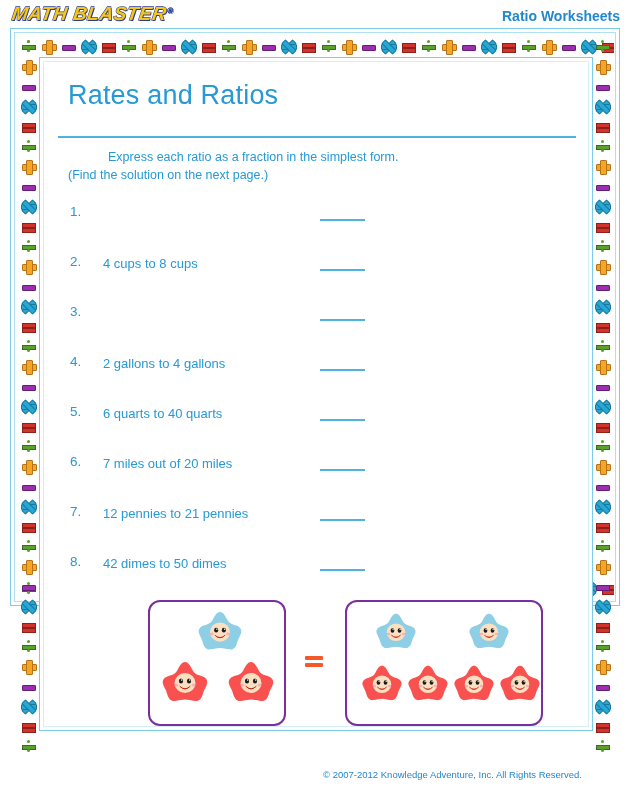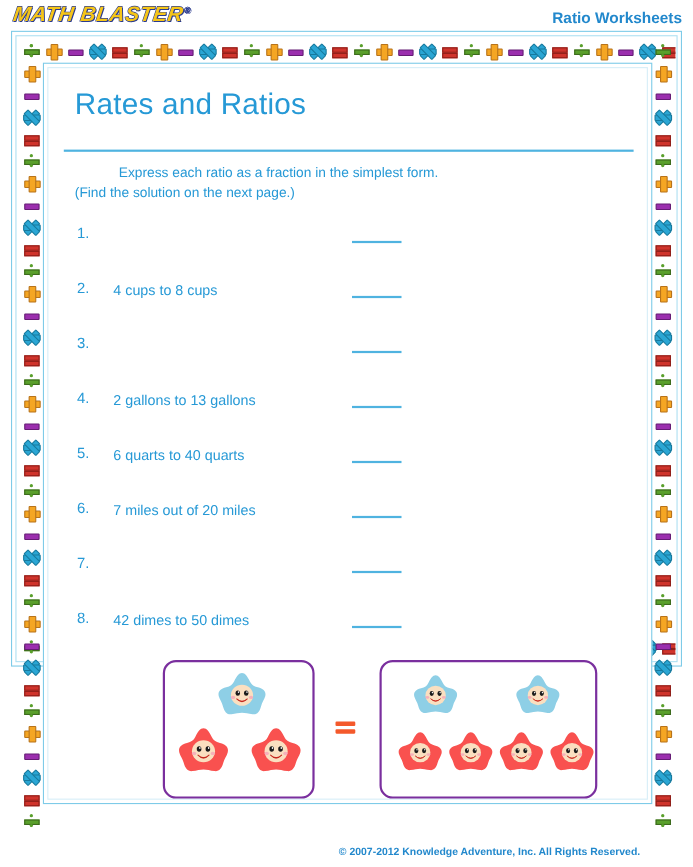"2 gallons to 13 gallons" div.q-text { text: 13 -> 4 }
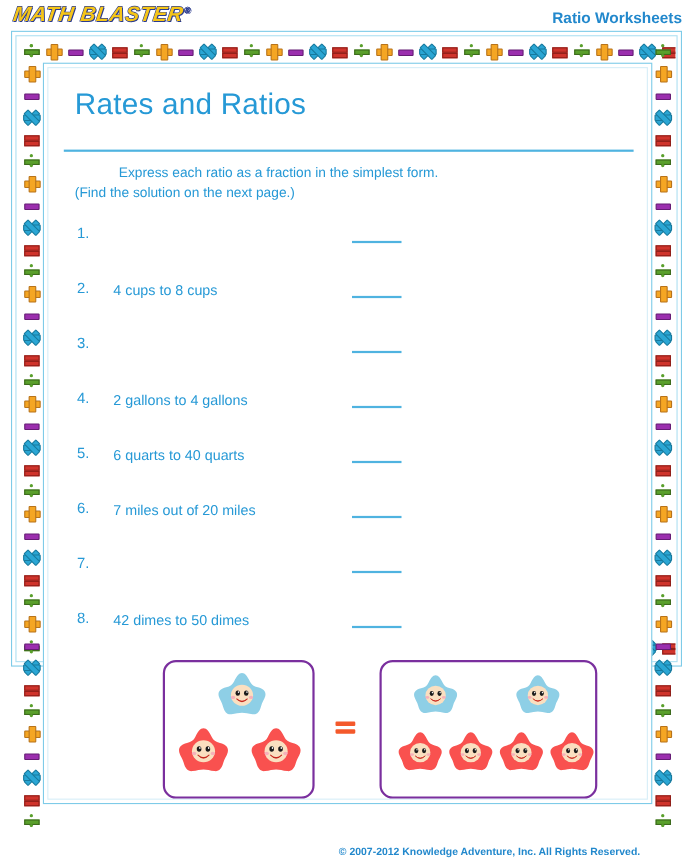"12 pennies to 21 pennies" div.q-text { html: none -> <div>12 pennies to 21 pennies</div> }
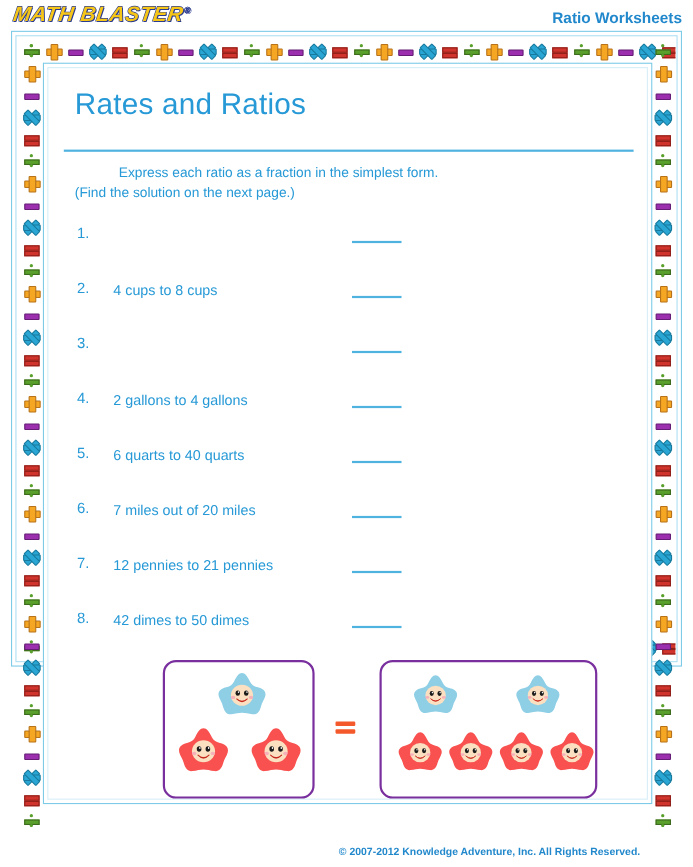"© 2007-2012 Knowledge Adventure, Inc." #footer { font-weight: bold -> none }
